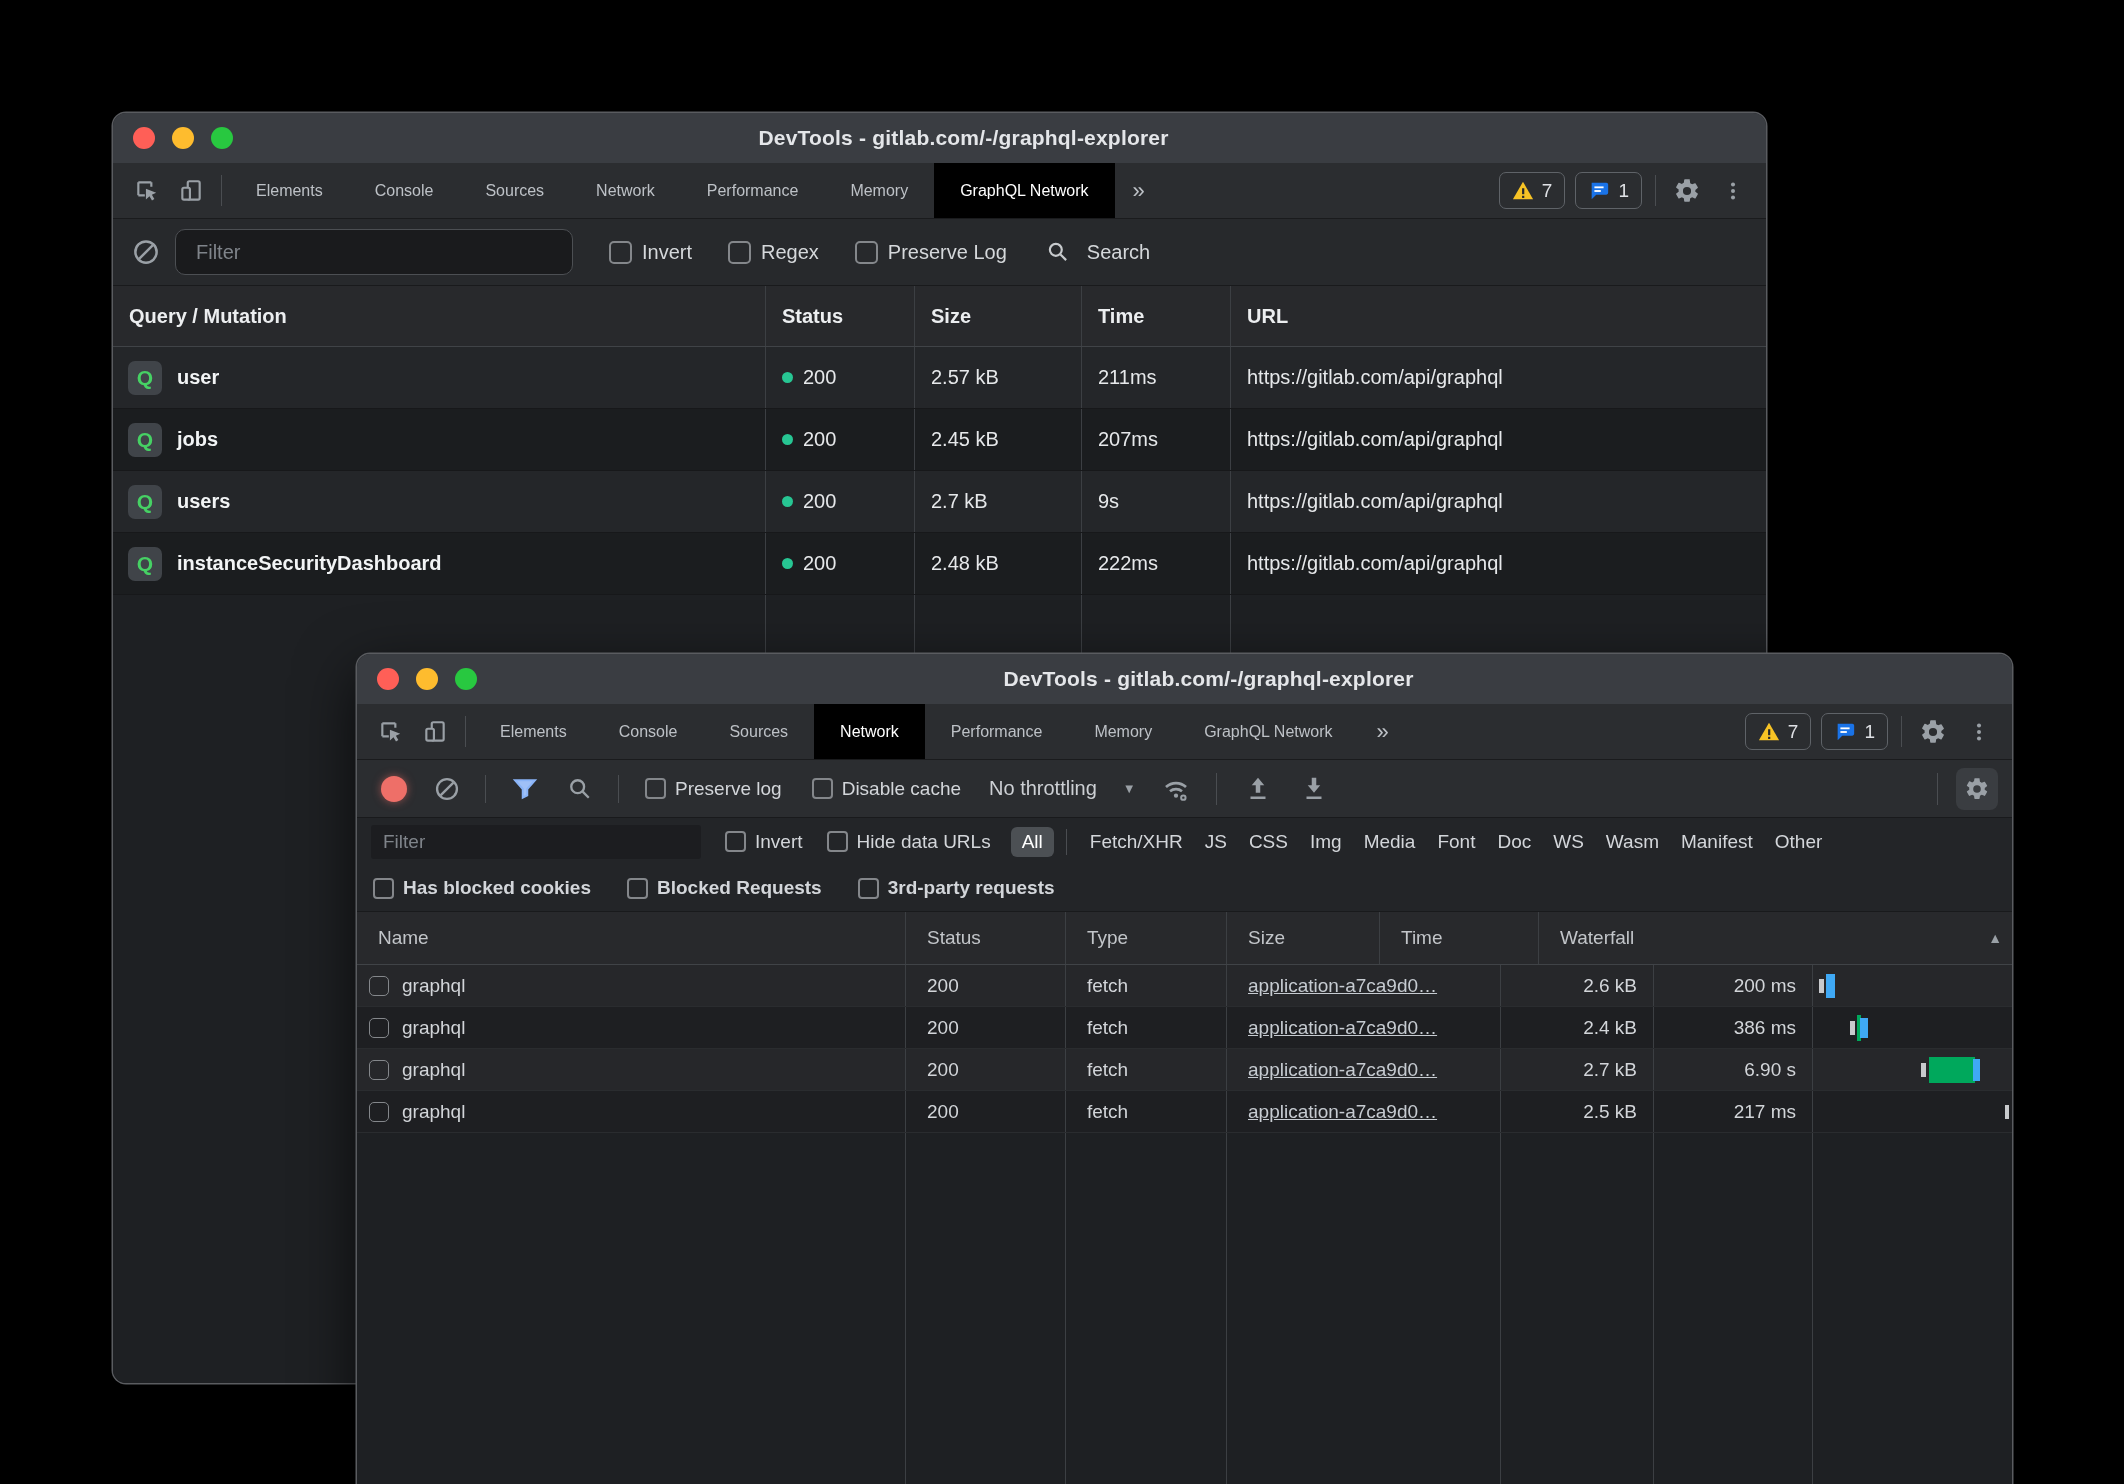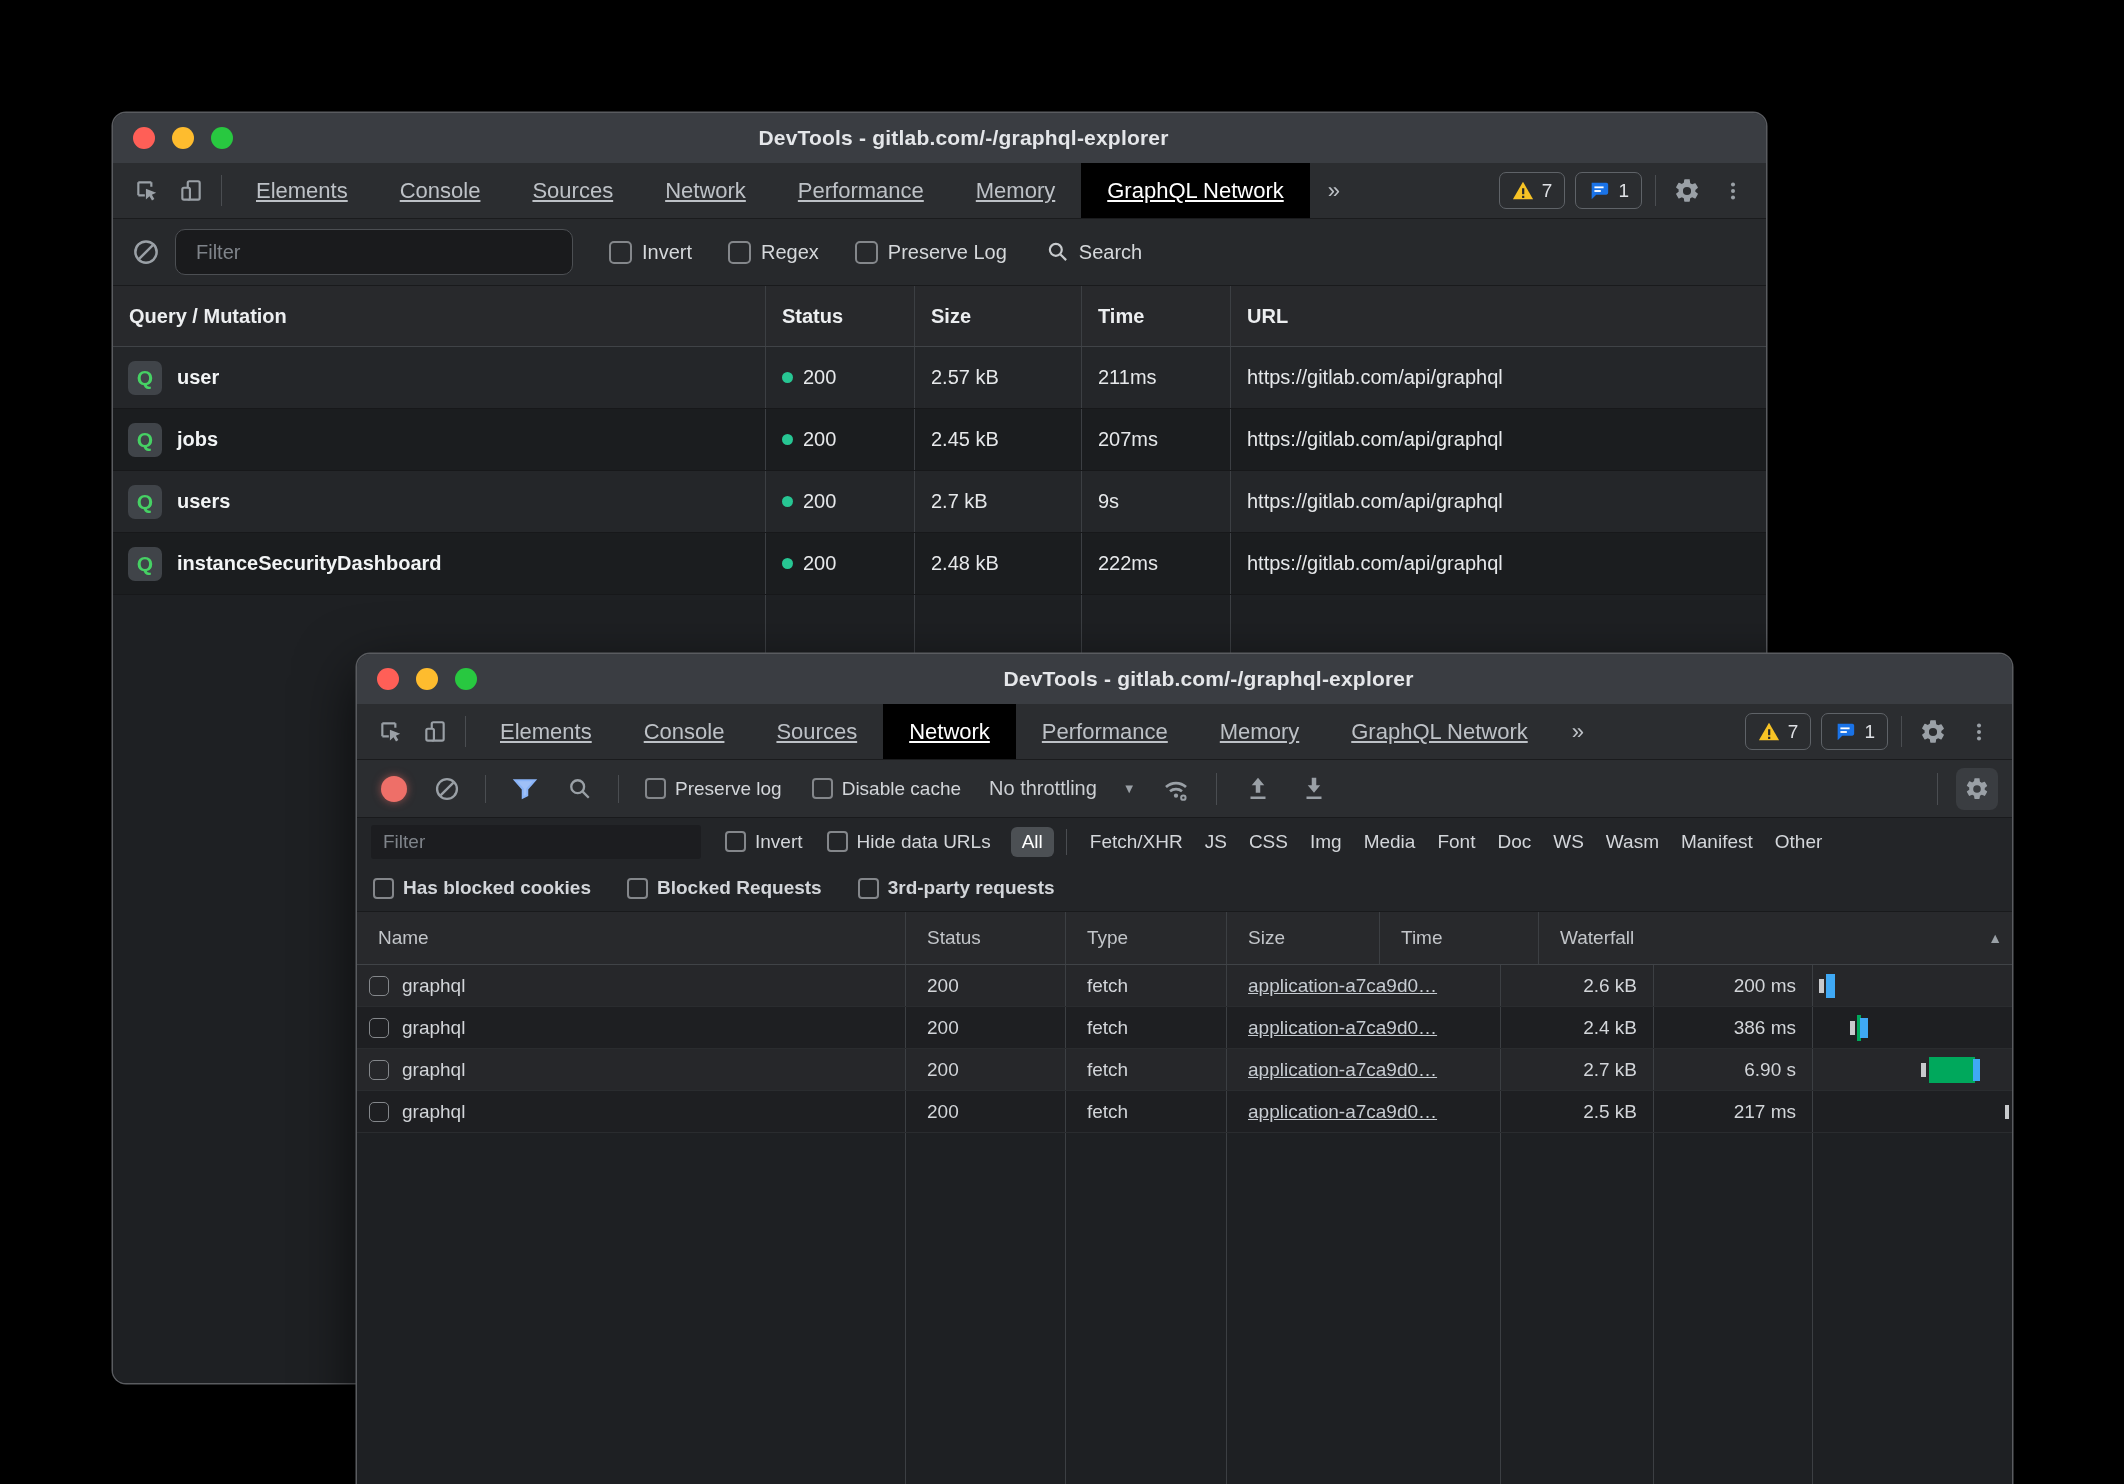"Elements" .tab { font-size: 22px -> 16px; text-decoration: underline -> none }
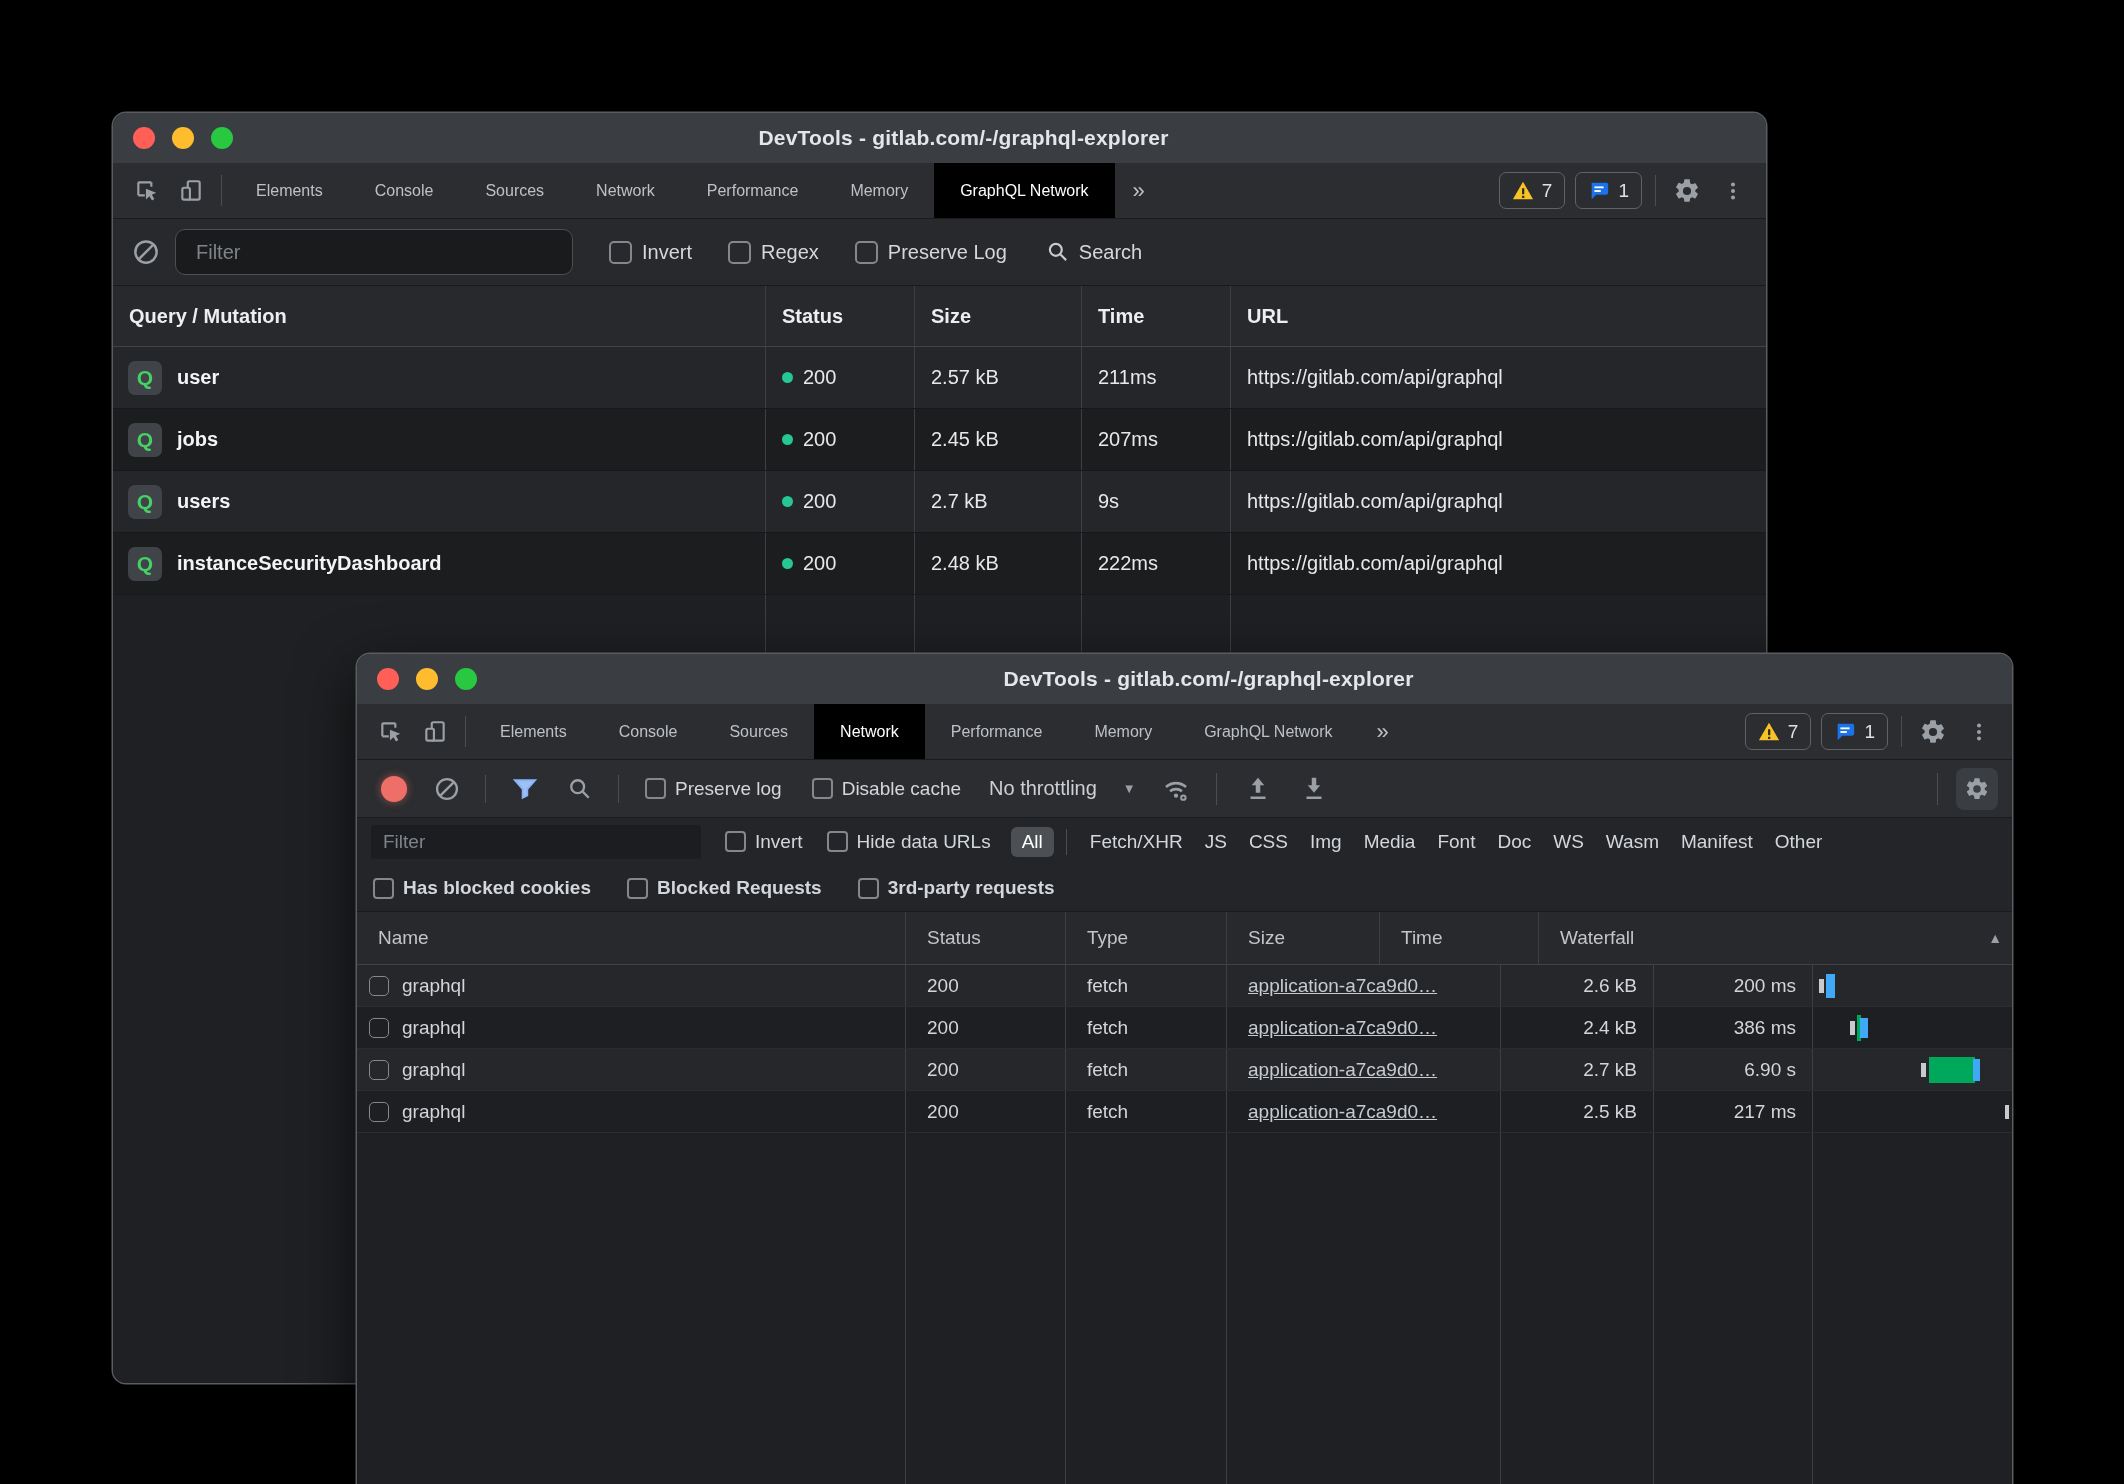"Search" .searchgrp { gap: 8px -> 16px }
